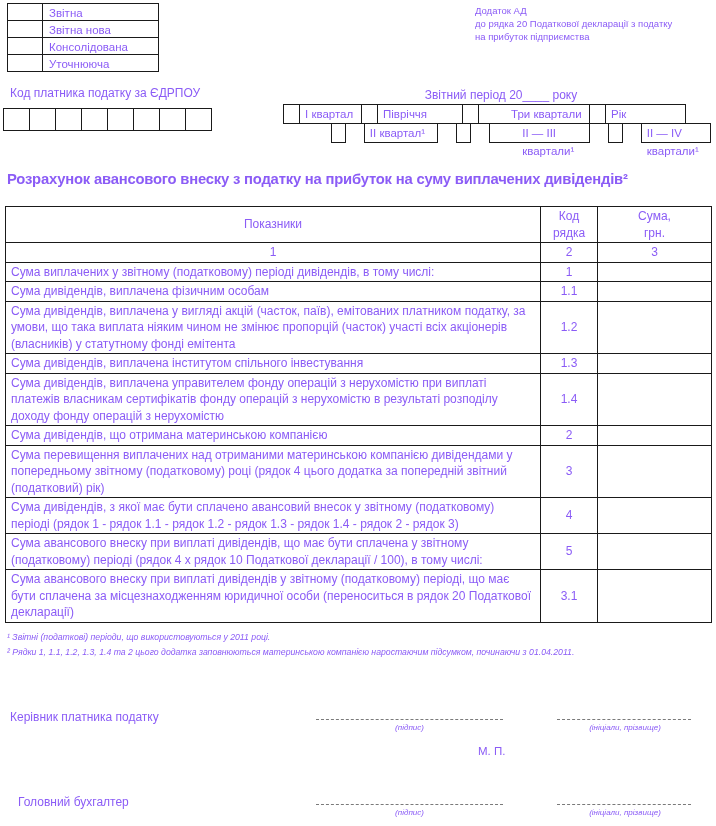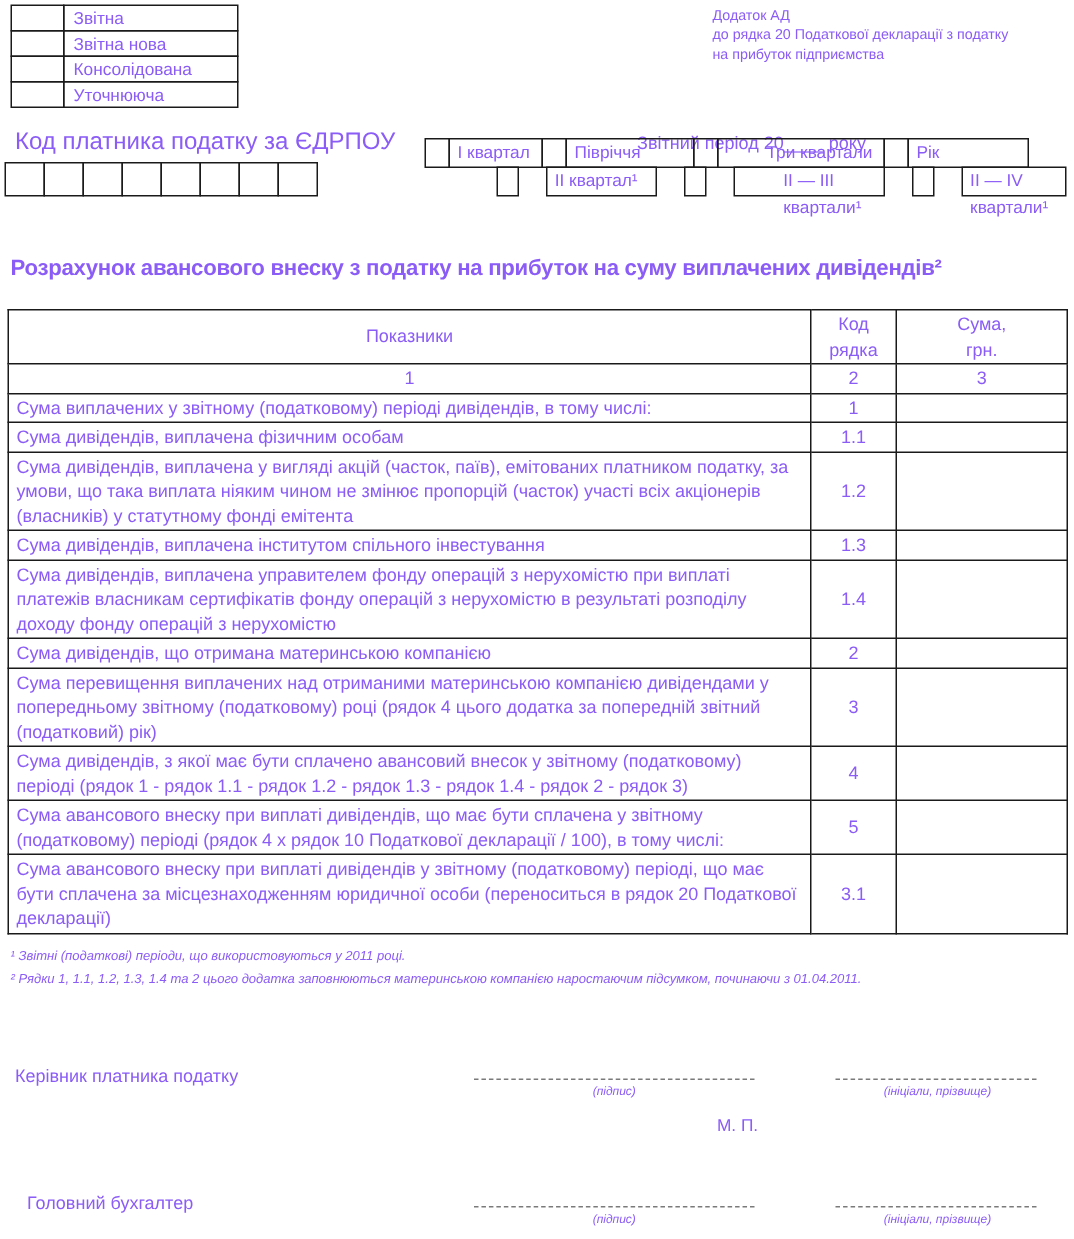"Код платника податку за ЄДРПОУ" .edrpou-label { font-size: 16px -> 12px }
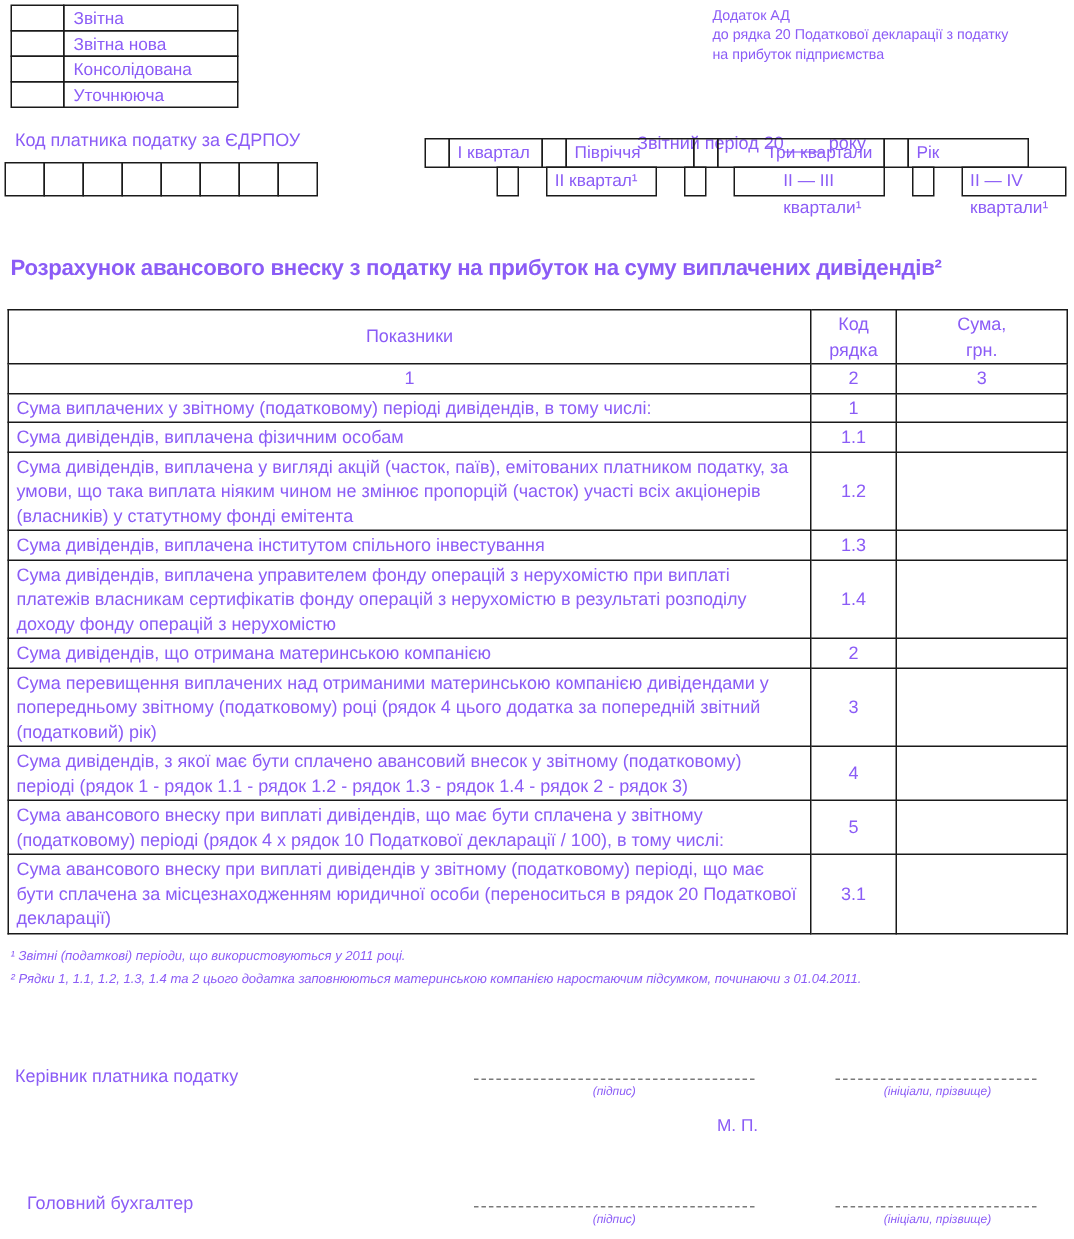"І квартал" .period-table { top: 92px -> 104px }
